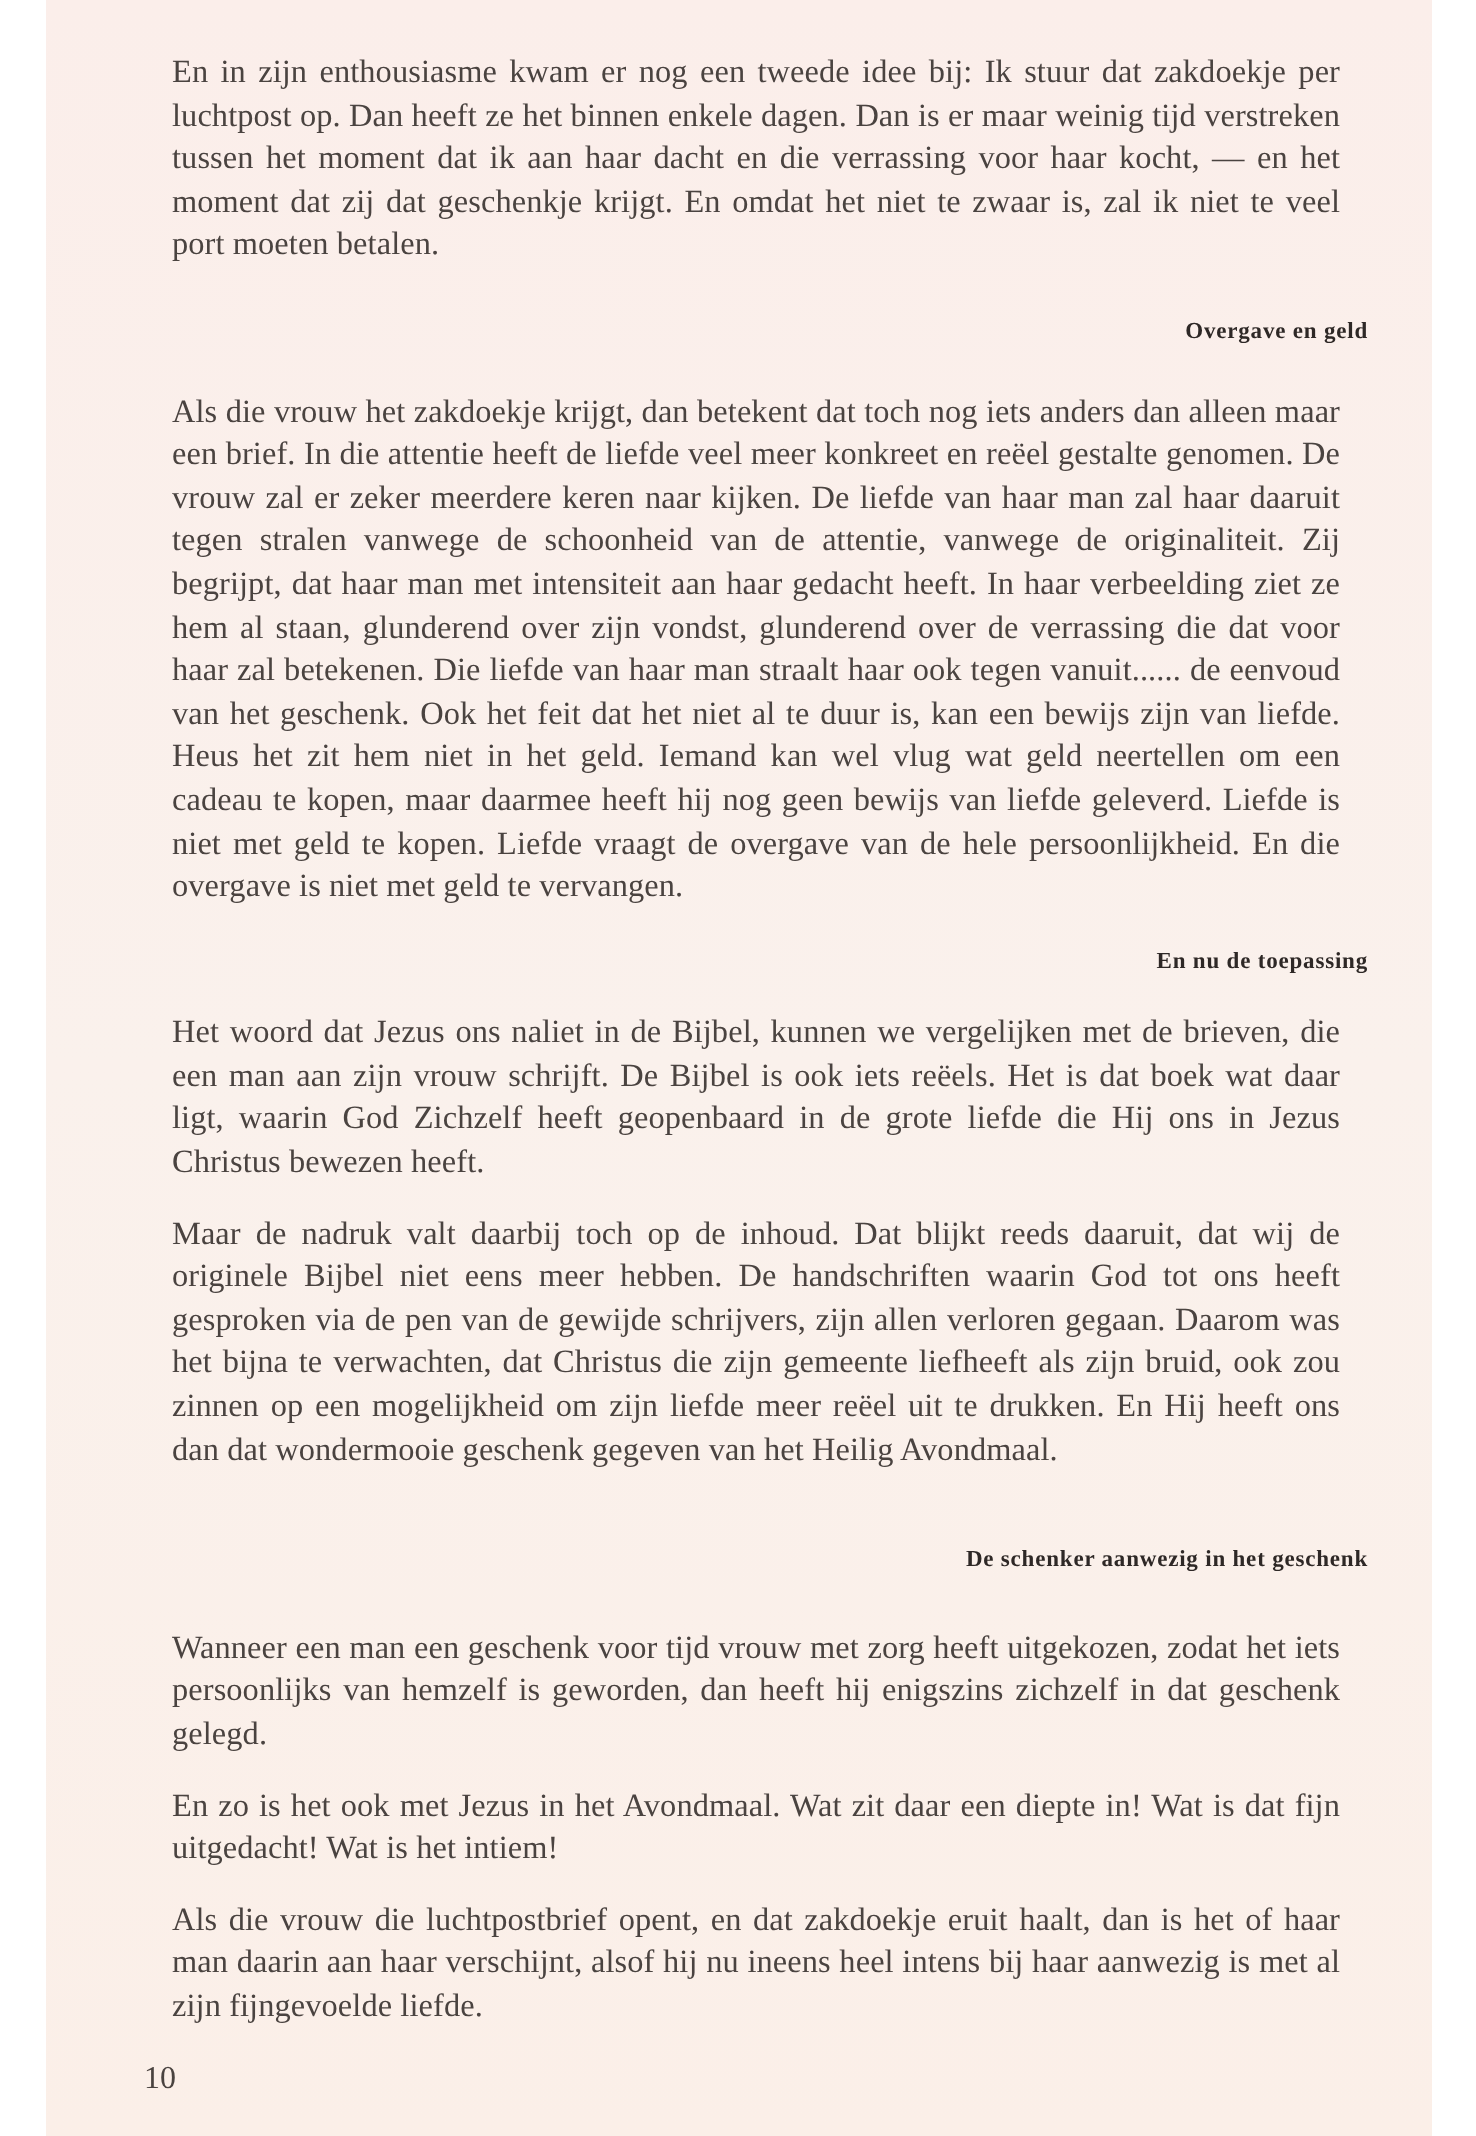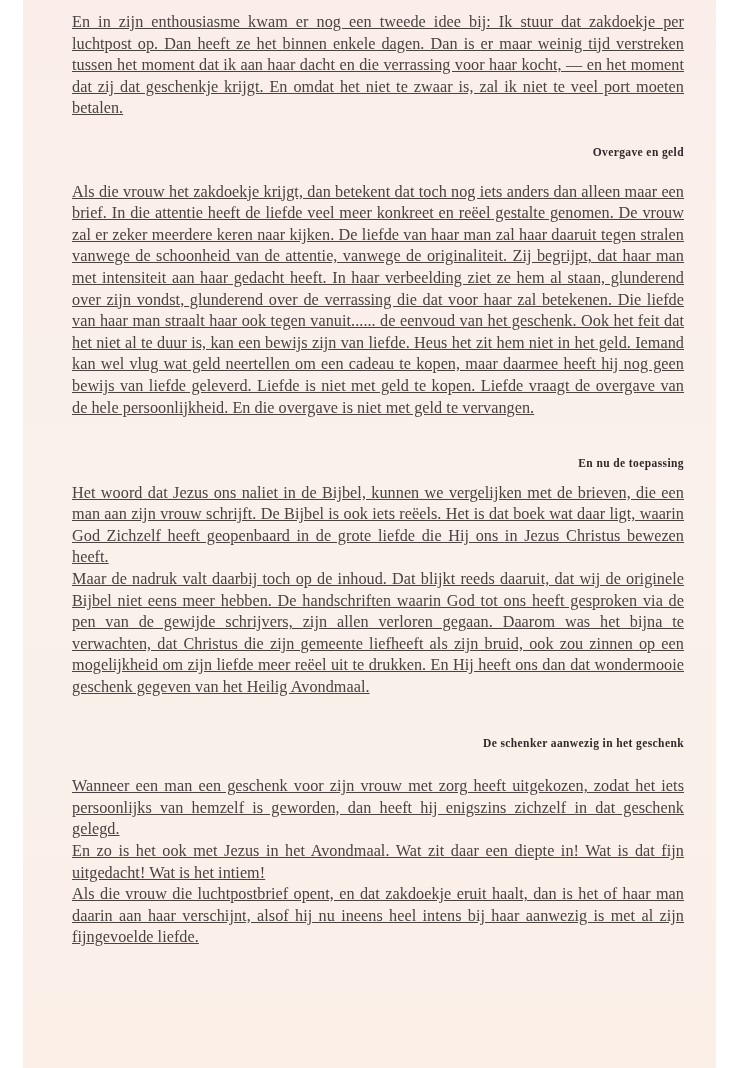"En in zijn enthousiasme kwam" .para { margin: 0 -> 14px; text-decoration: underline -> none }
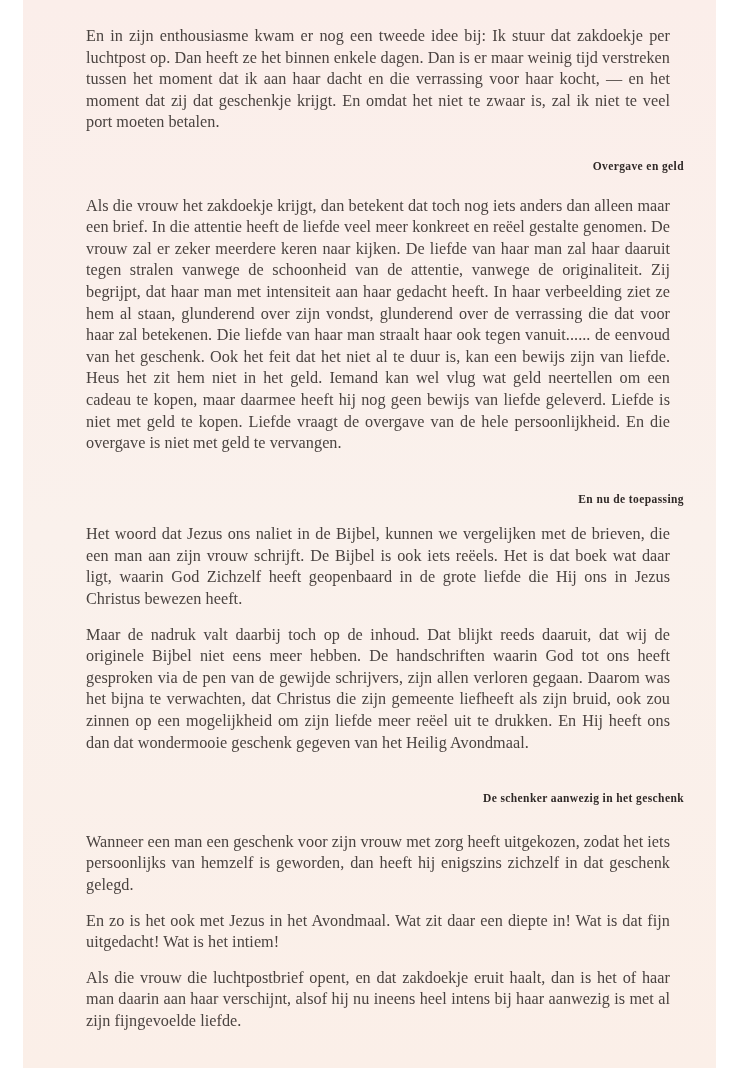"En nu de toepassing" .h2 { margin-top: 34px -> 16px }
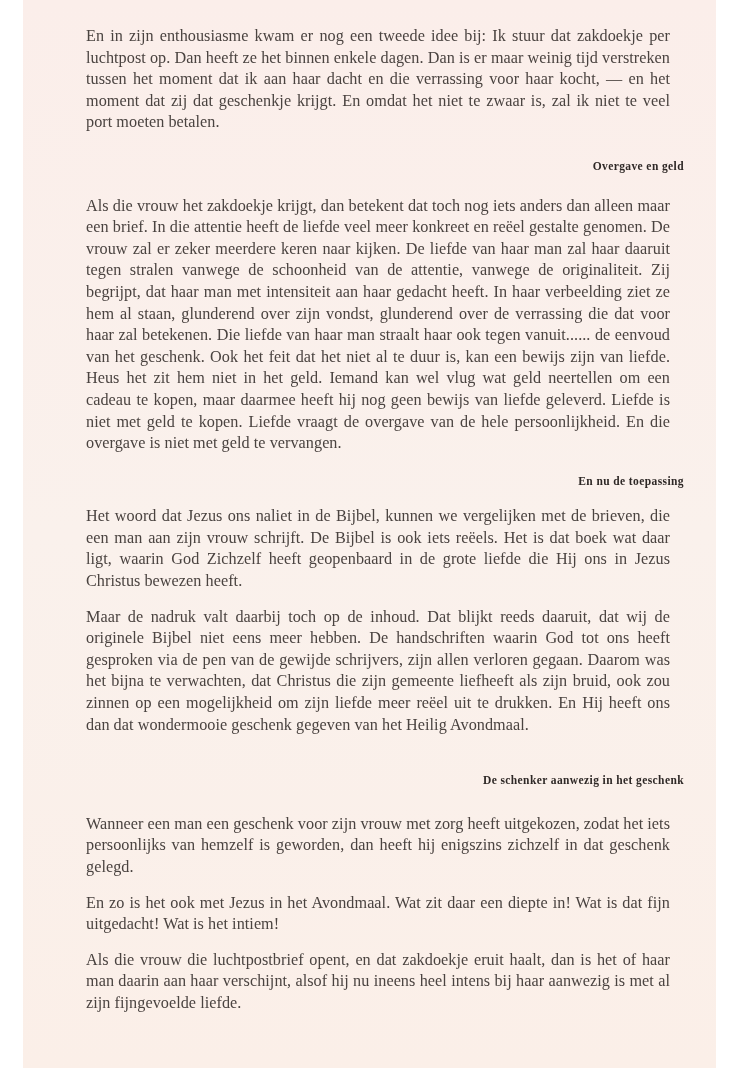"Wanneer een man een geschenk" p.para { text: zijn -> tijd }
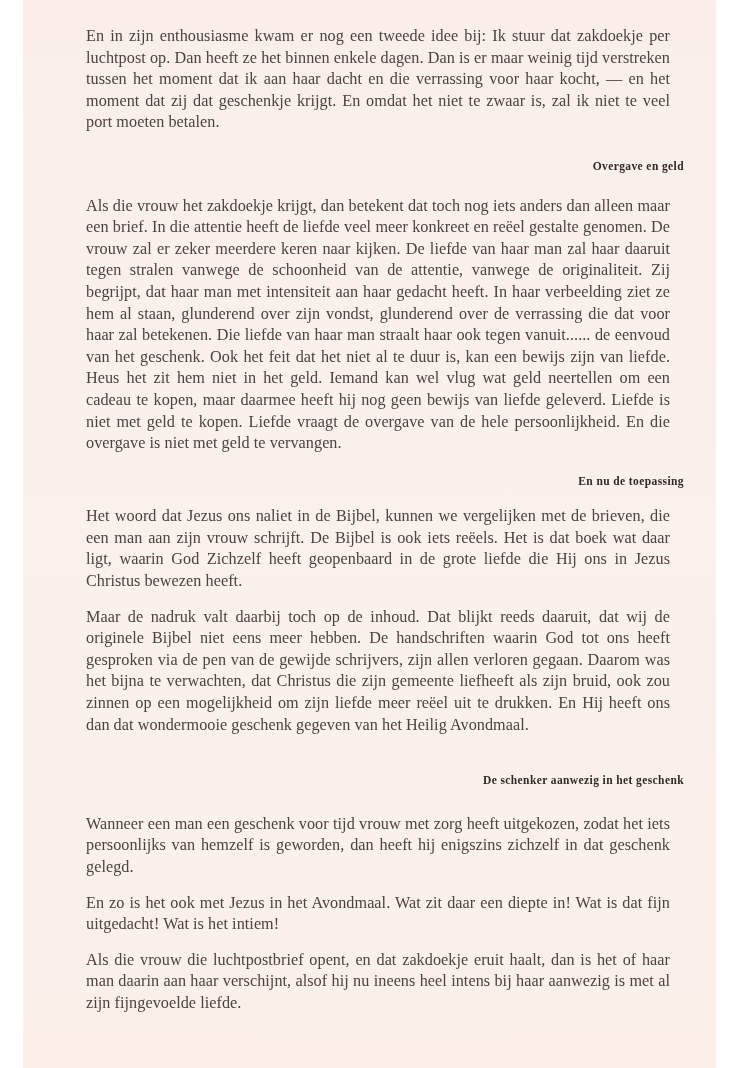"10" p.page-number { html: none -> <p>10</p> }
